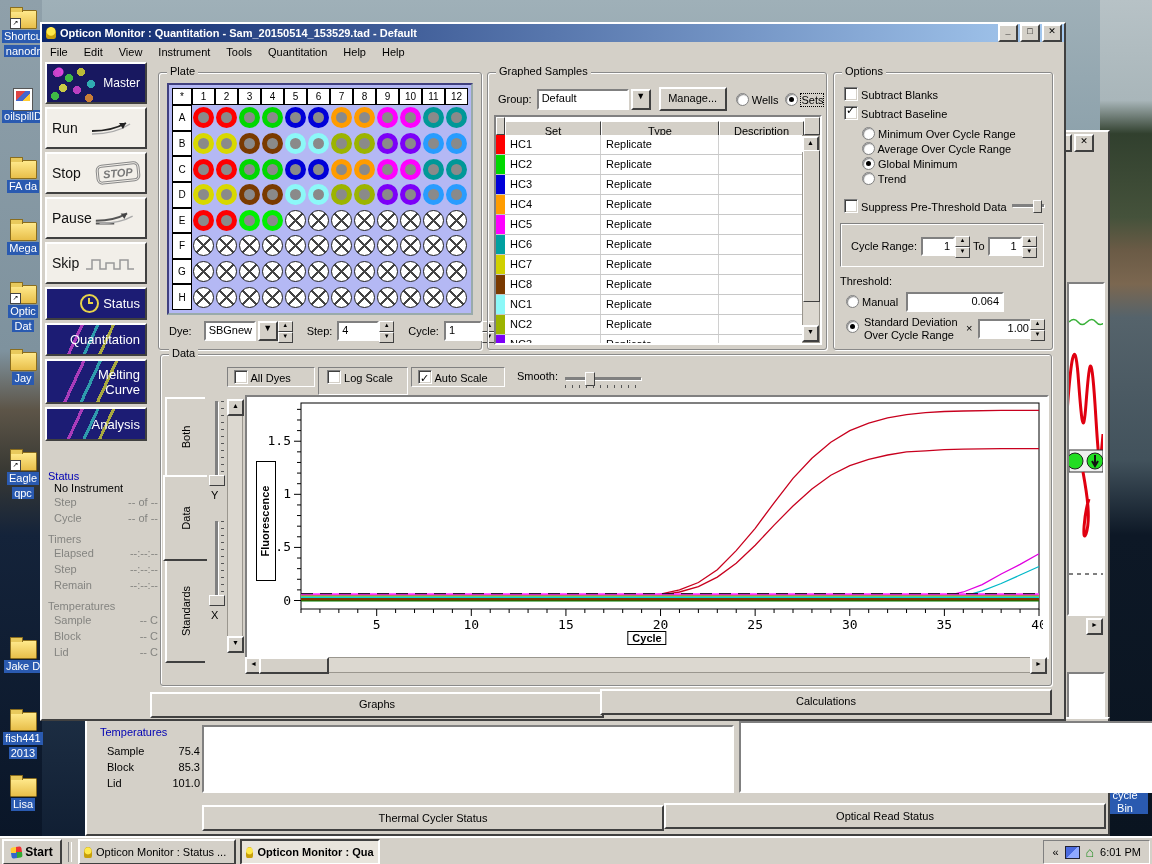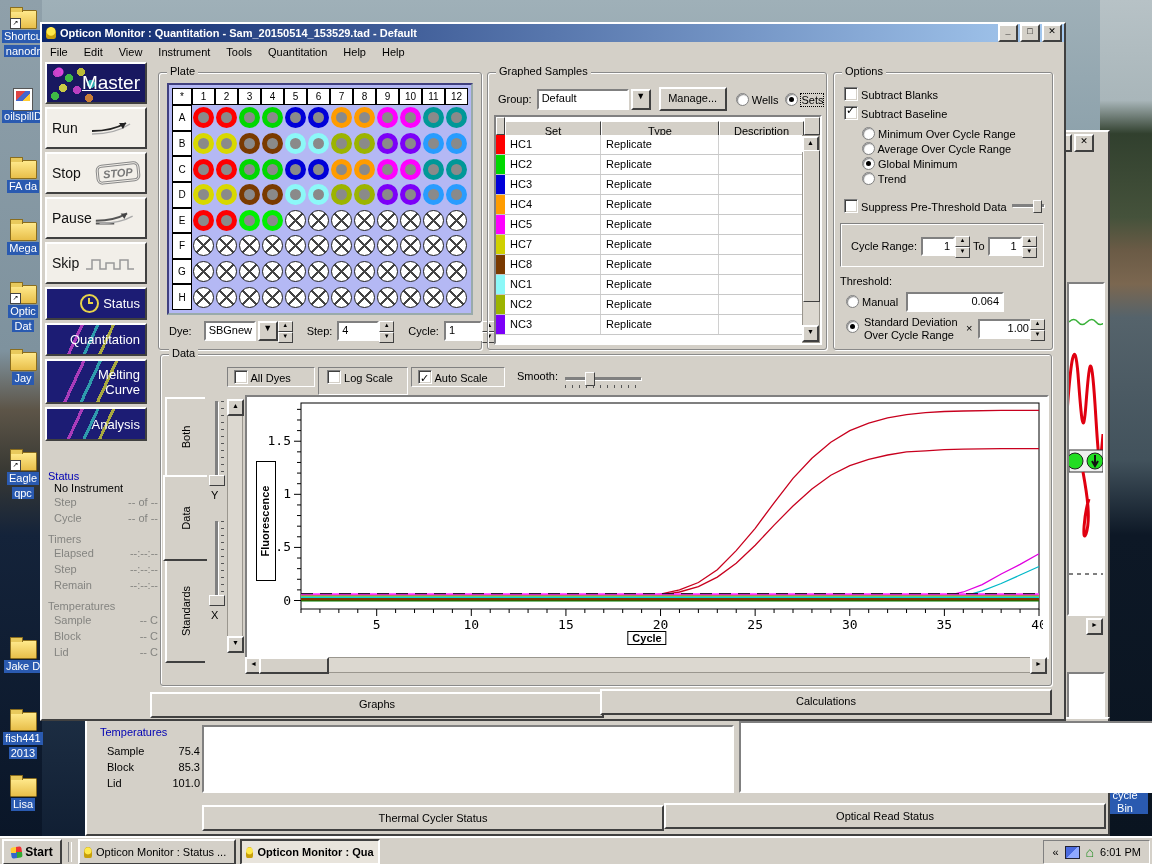"Master" span { font-size: 19px -> 12px; text-decoration: underline -> none }
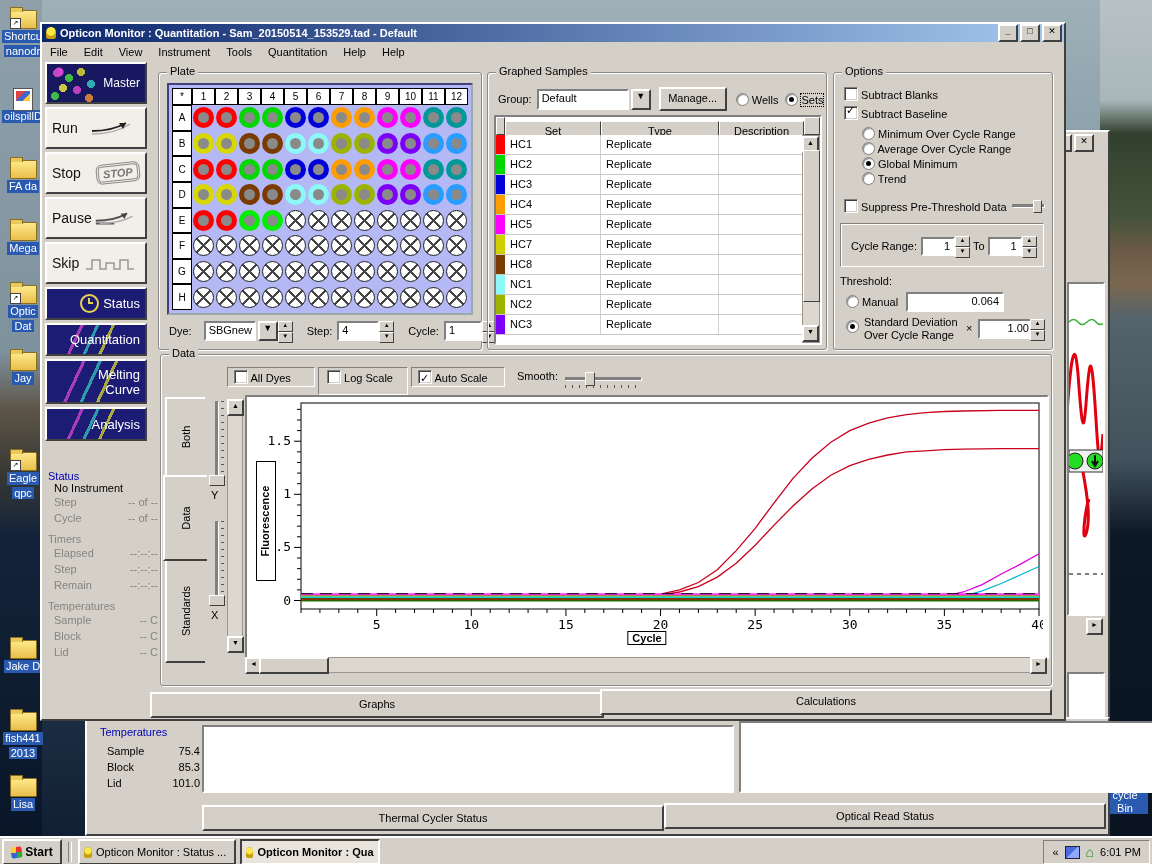"HC6 Replicate" div.srow { html: none -> <div><span></span><span>HC6</span><span>Replicate</span><span></span></div> }
